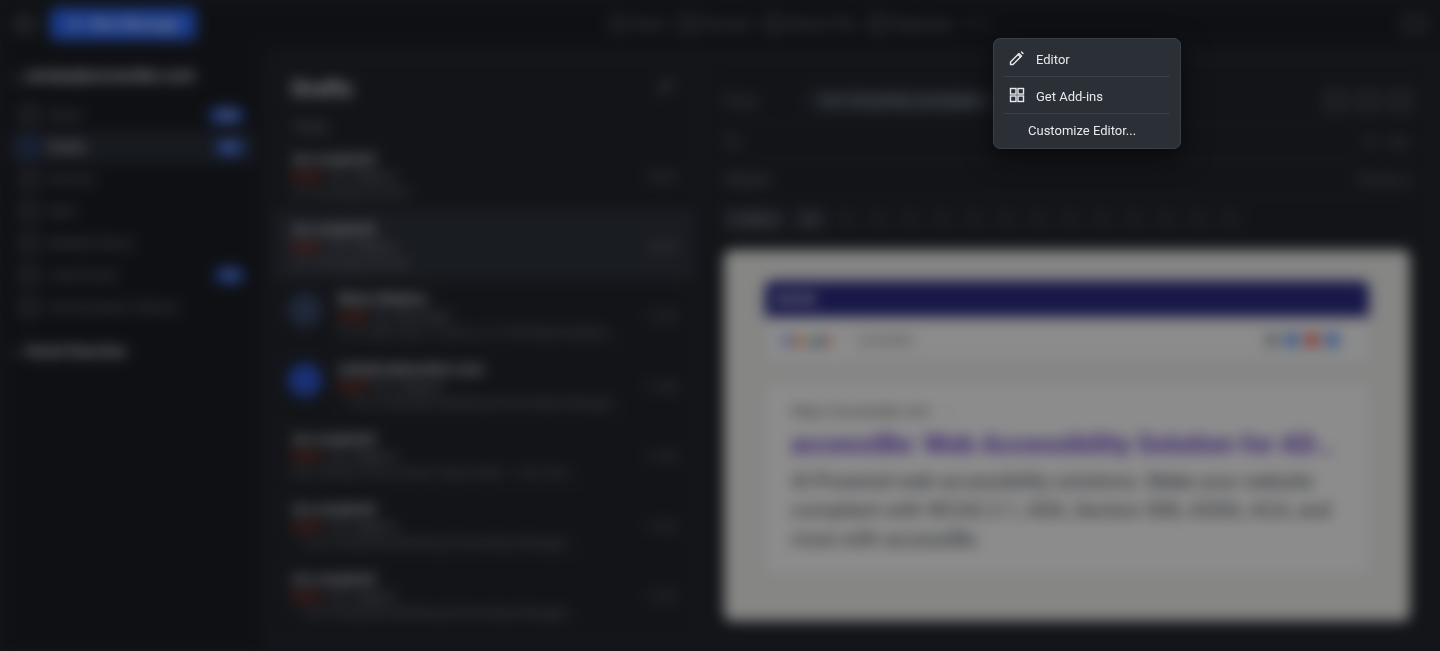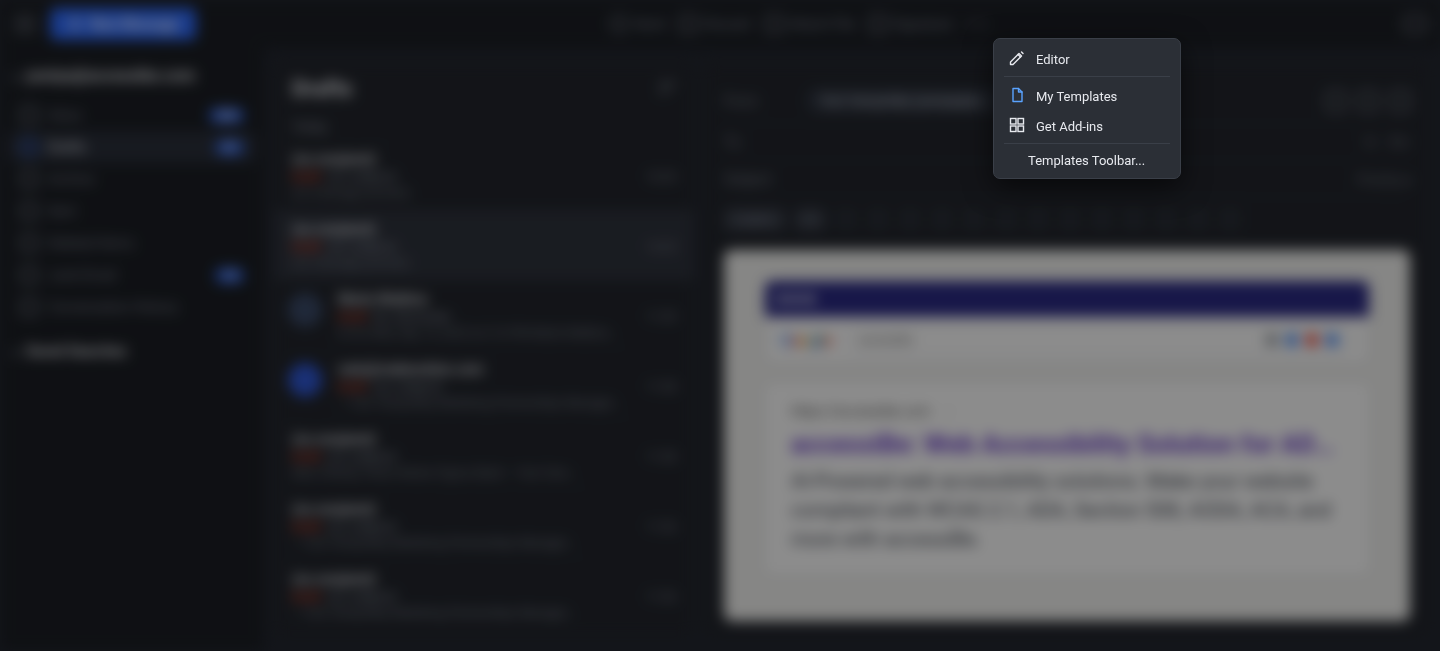"My Templates" div.ctx-item { html: <div> <span> <svg> <path></path> <path></path> </svg> </span> <span>My Templates</span> </div> -> none }
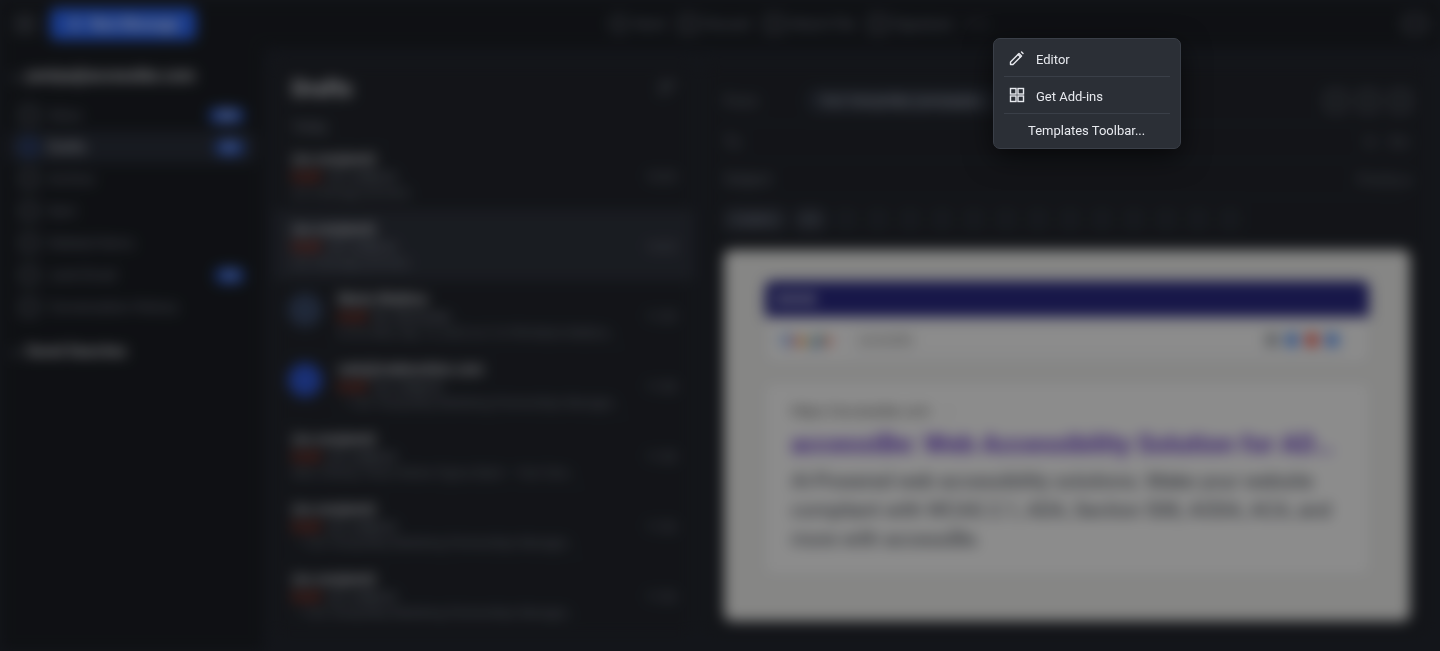"Templates Toolbar..." span { text: Templates Toolbar -> Customize Editor }
